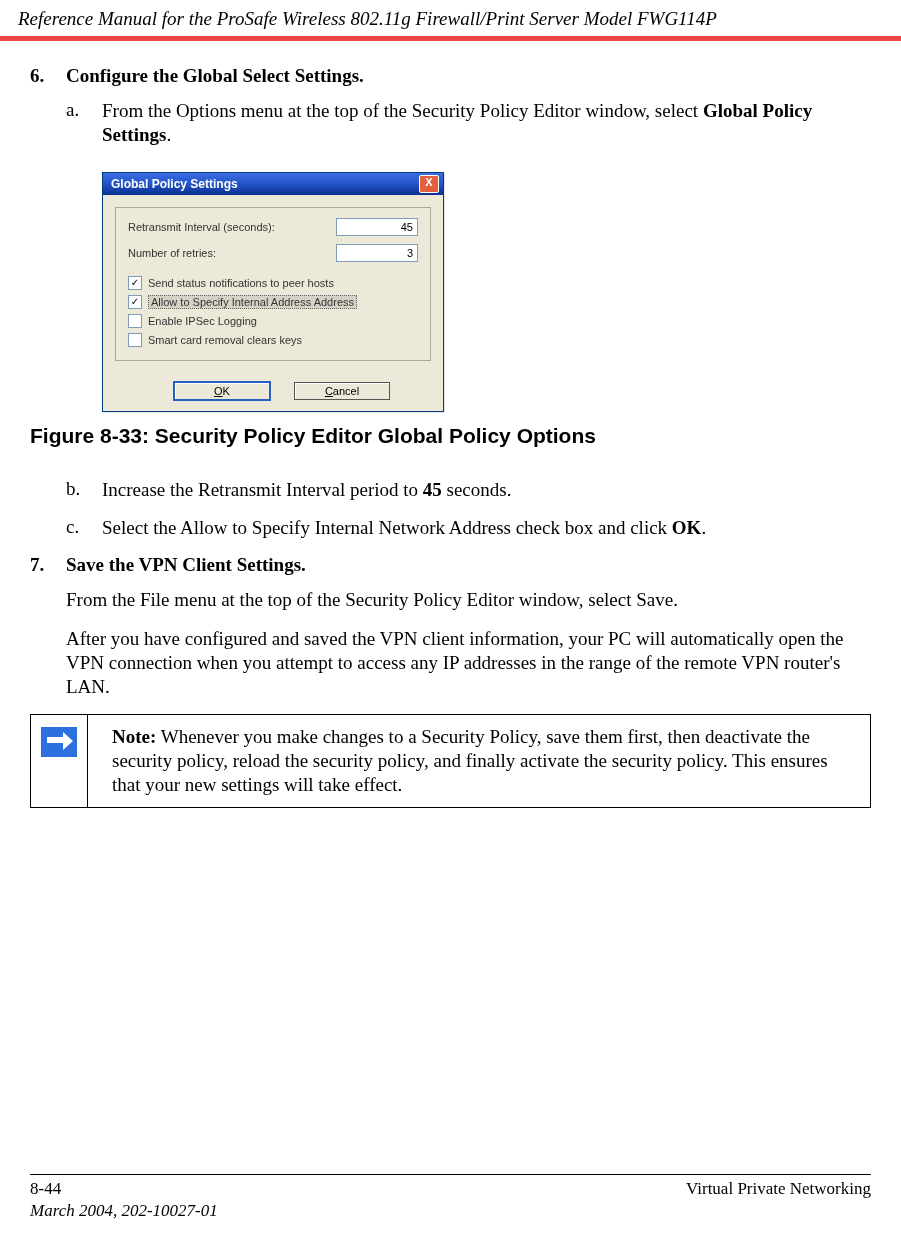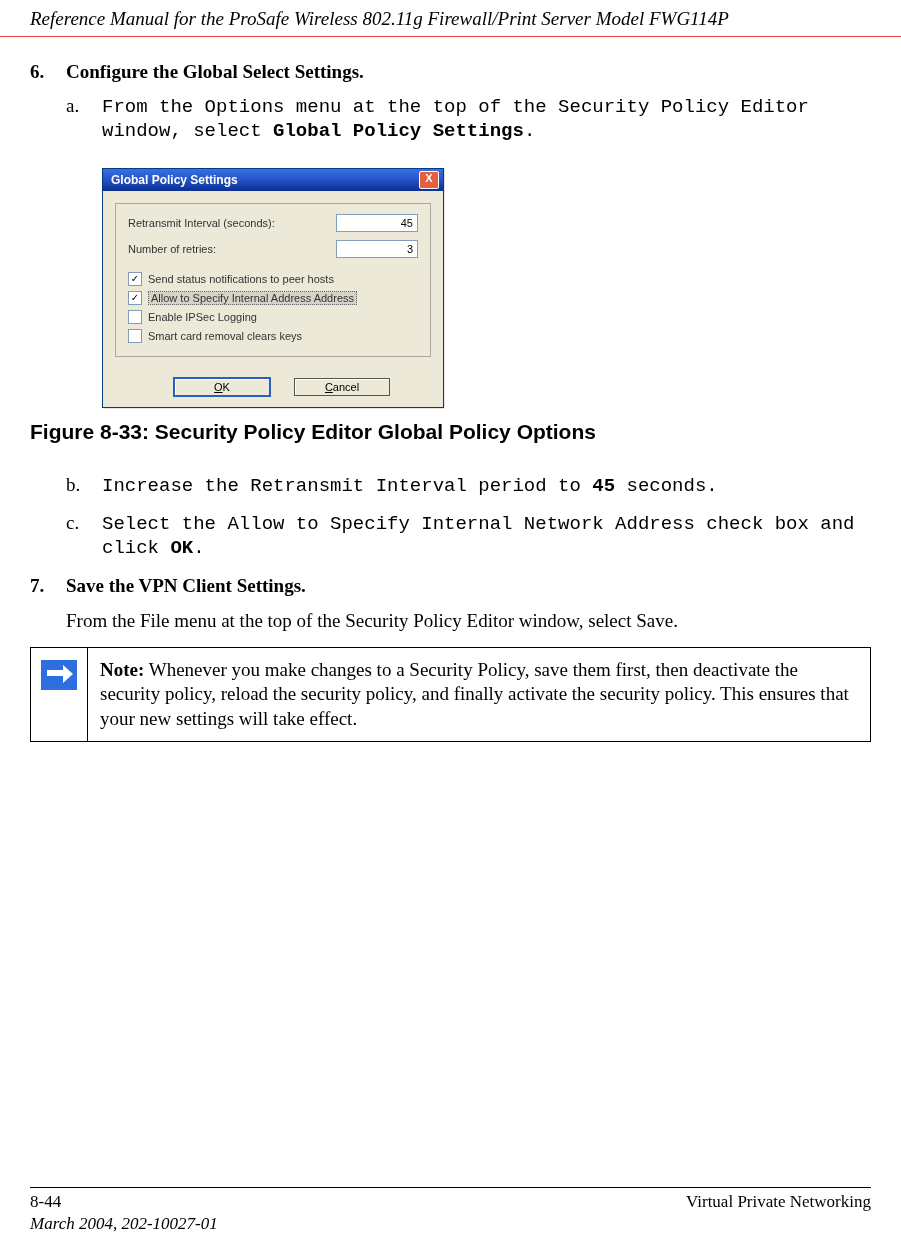"Reference Manual for the ProSafe" .header { border-bottom: 1px solid #ef4444 -> 5px solid #ef4444; padding: 8px 30px 6px 30px -> 8px 30px 6px 18px }
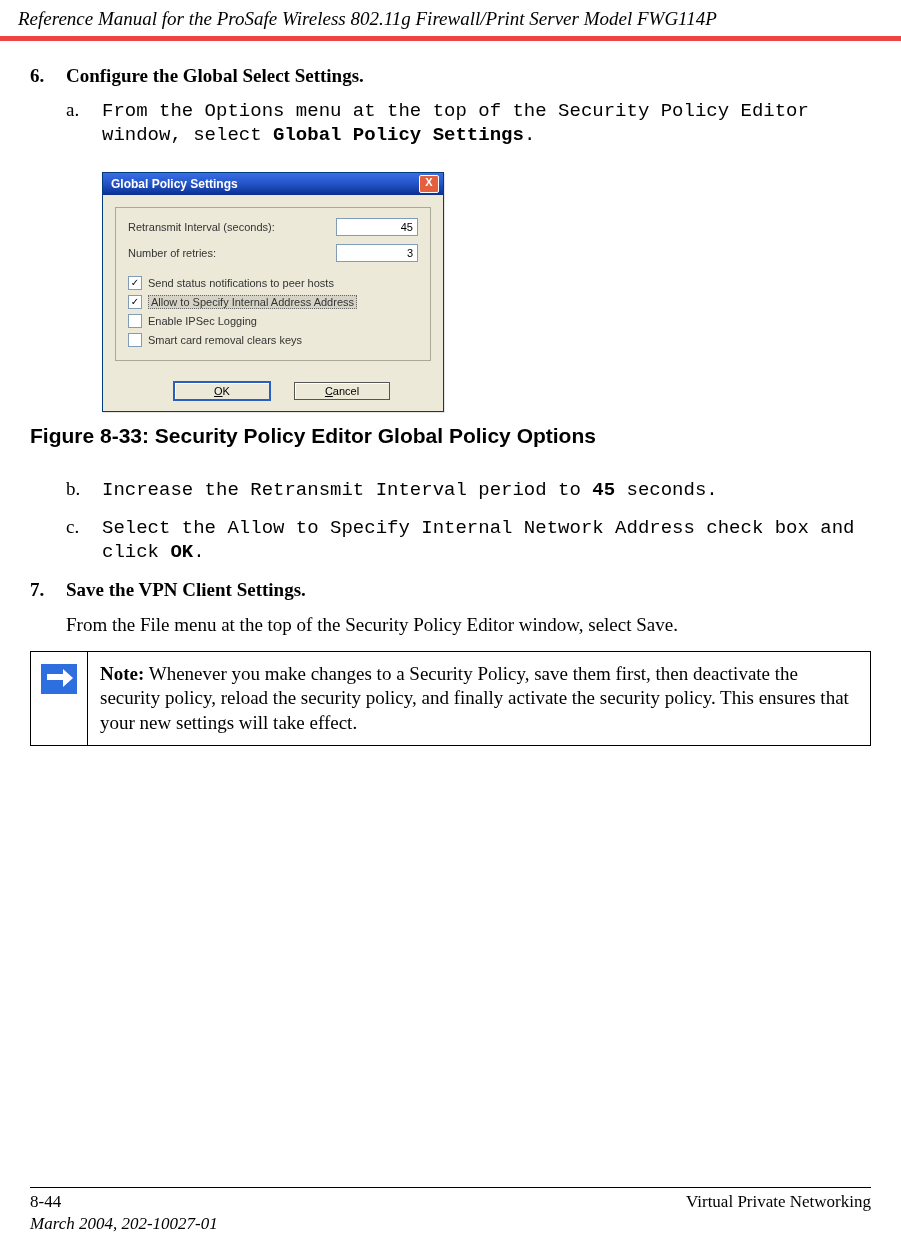"From the Options menu at" .substep-text { font-family: Liberation Mono, monospace -> none }
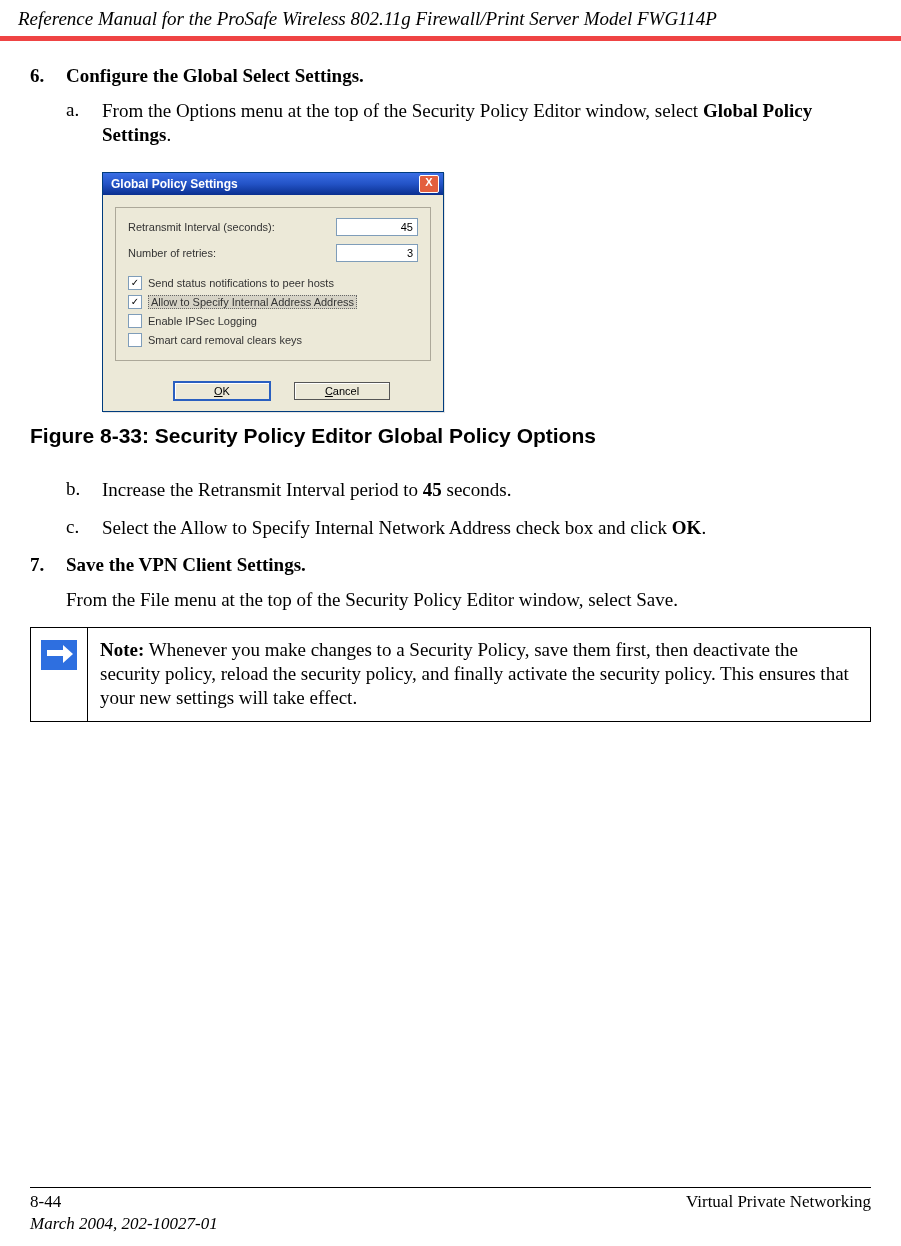"After you have configured and" div.para { html: none -> <div>After you have configured and saved the VPN client information, your PC will automatically open the VPN connection when you attempt to access any IP addresses in the range of the remote VPN router's LAN.</div> }
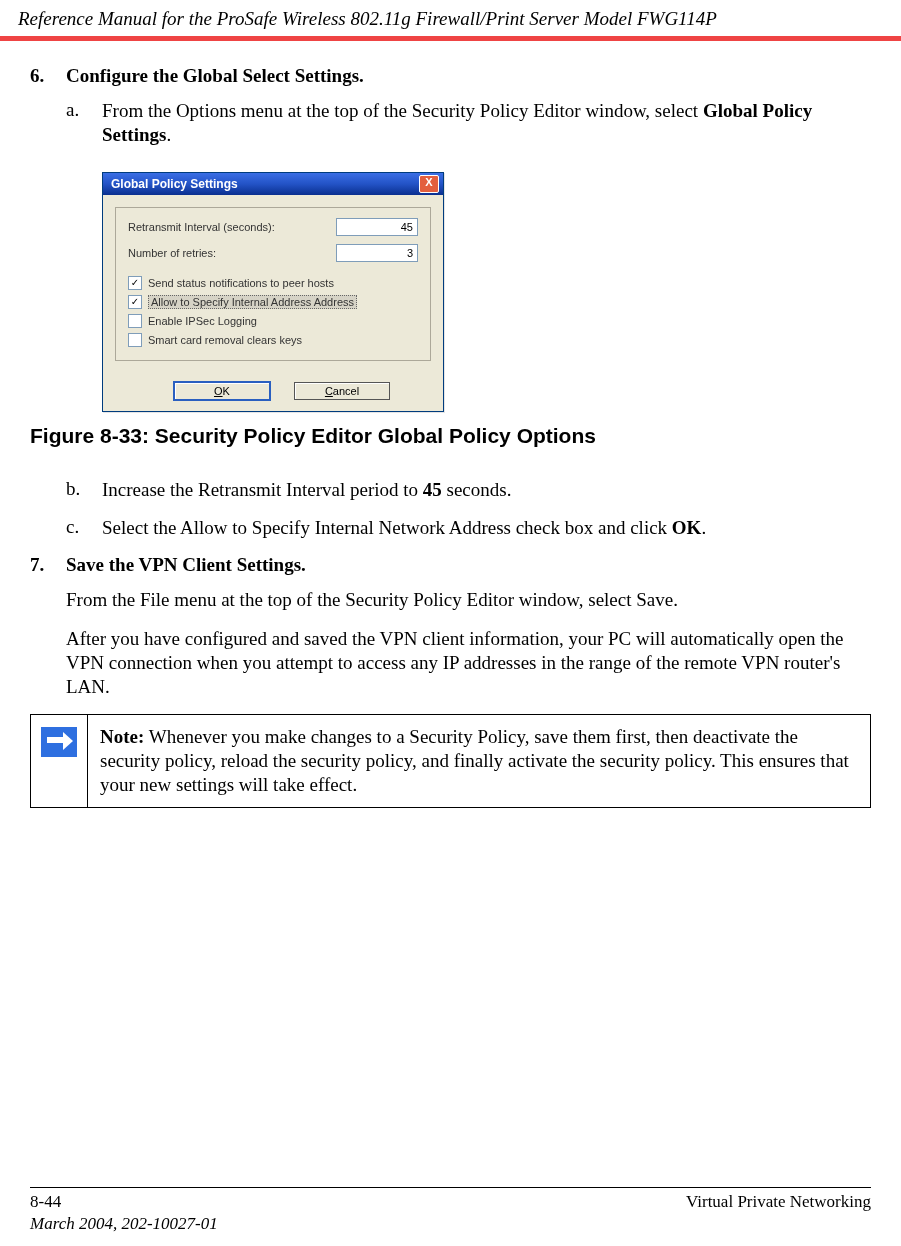"Note: Whenever you make changes" .note-box { gap: none -> 12px }
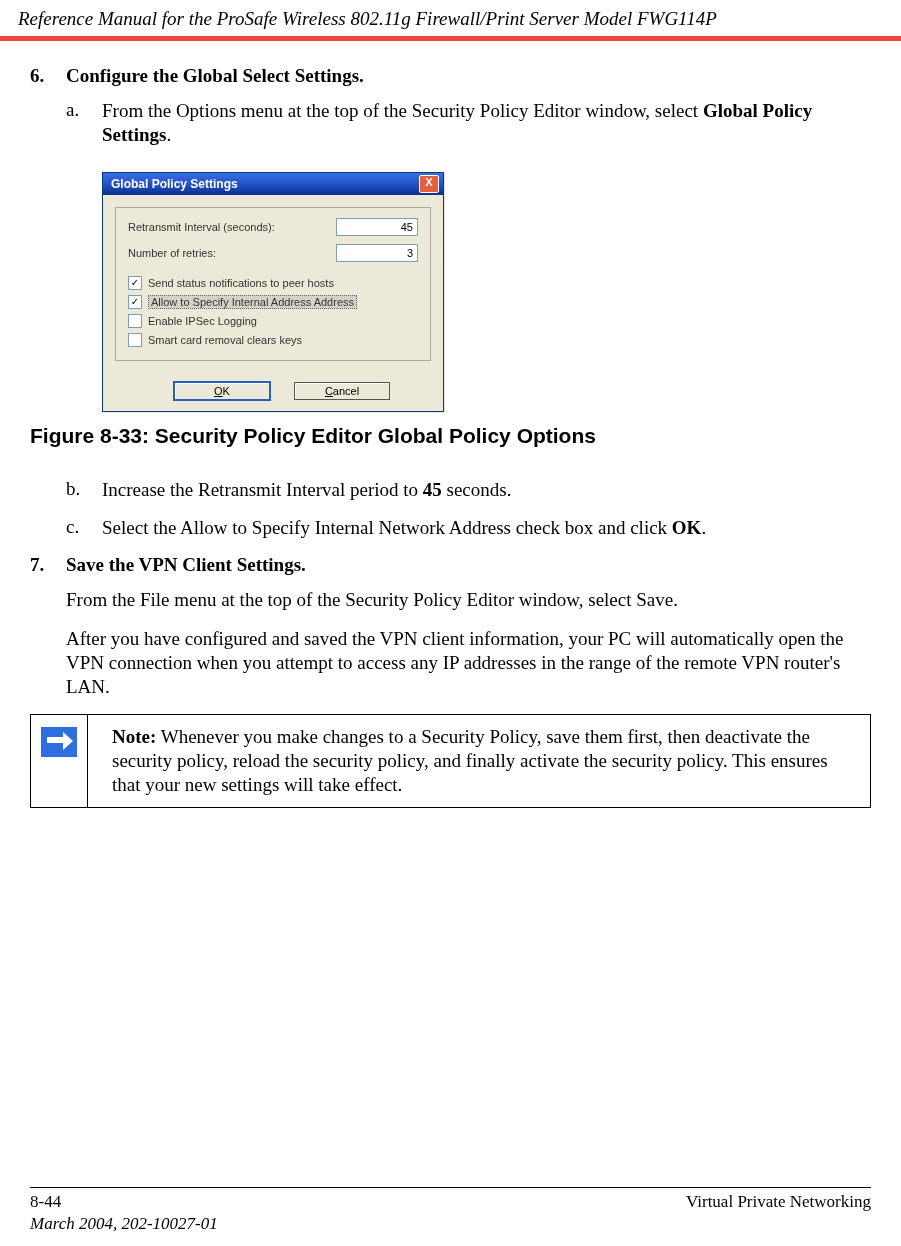"8-44" .footer { bottom: 12px -> 25px }
